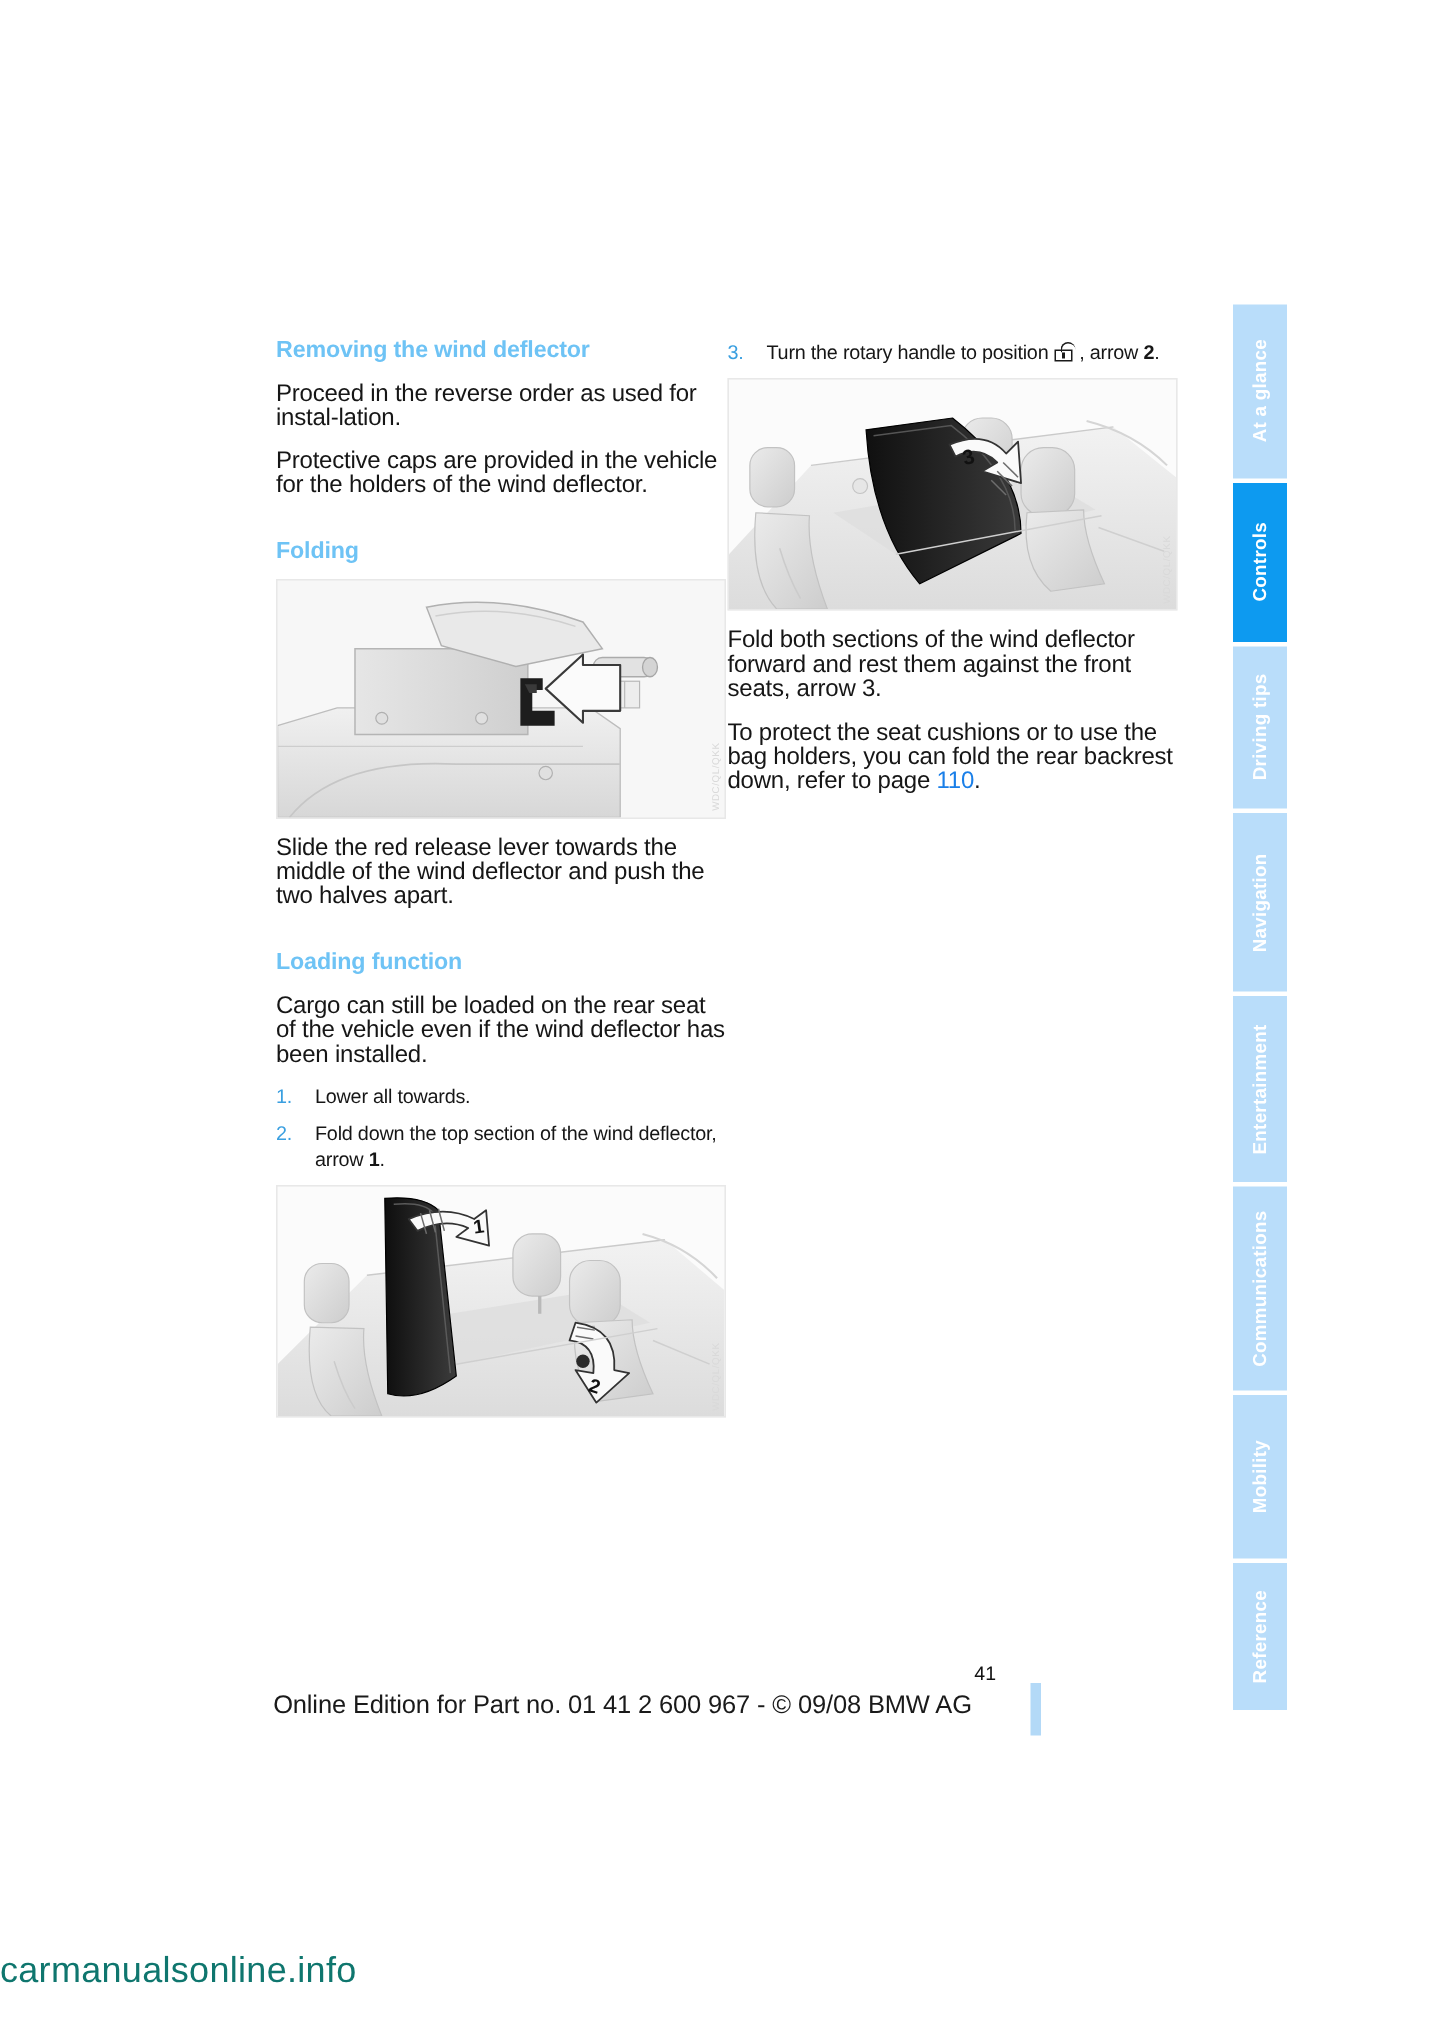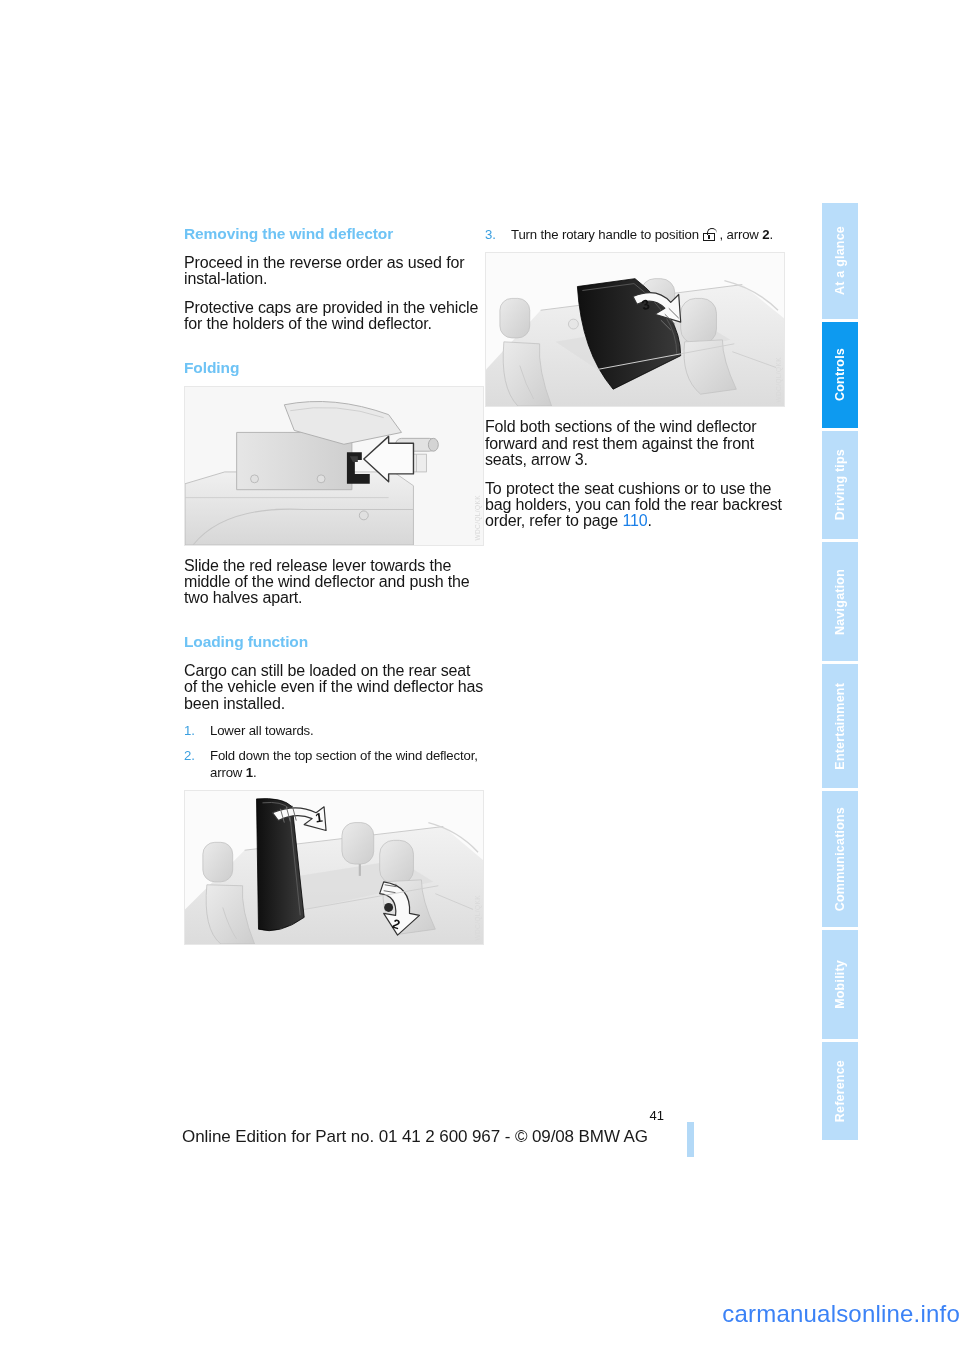"To protect the seat cushions" span { text: order -> down }
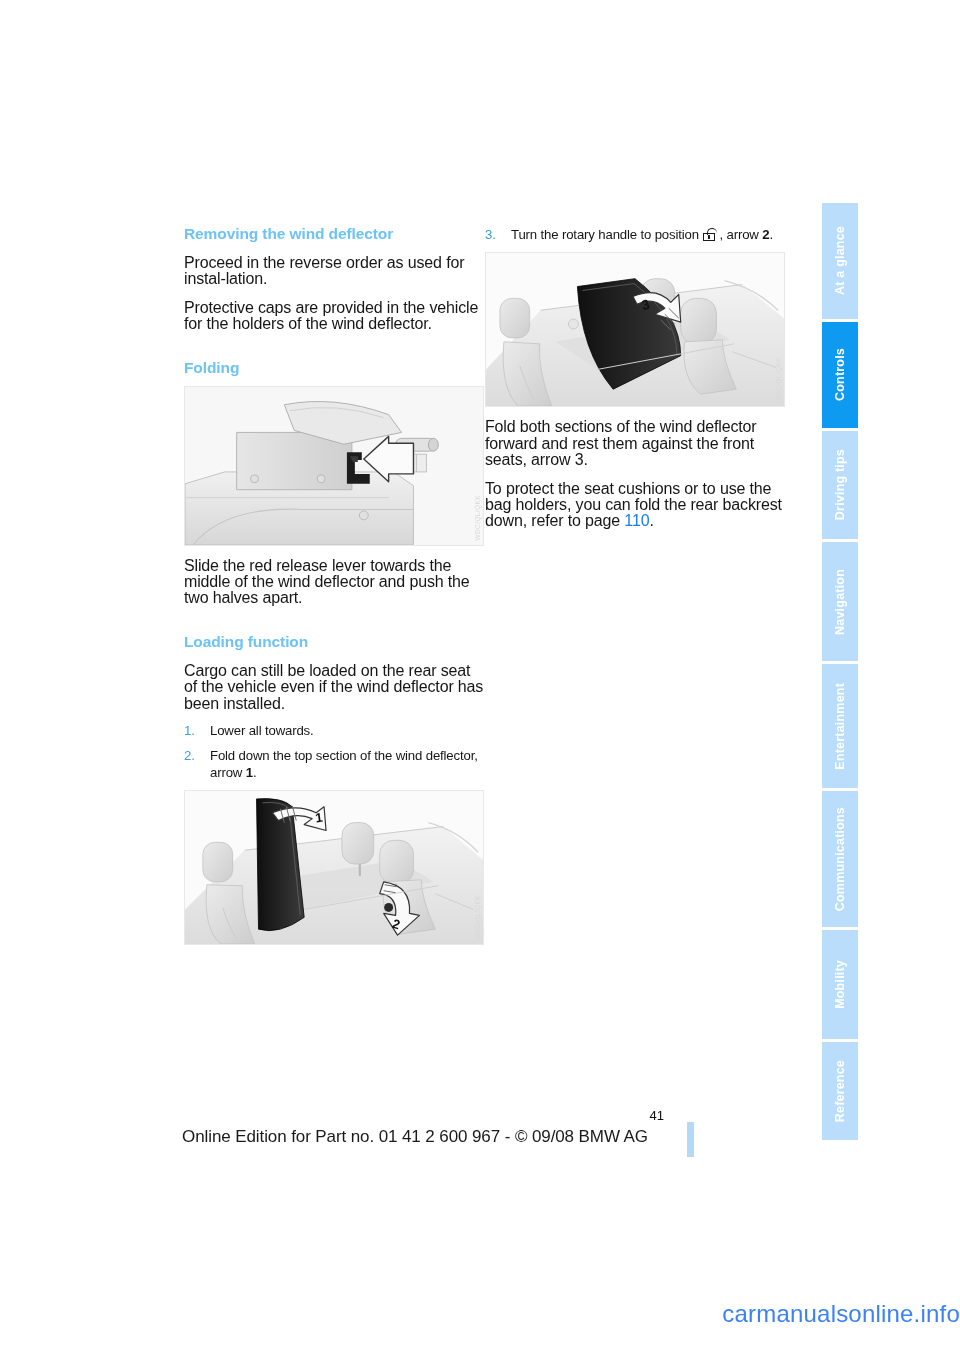"carmanualsonline.info" .watermark { color: #3b82f6 -> #0f766e; text-align: right -> left }
